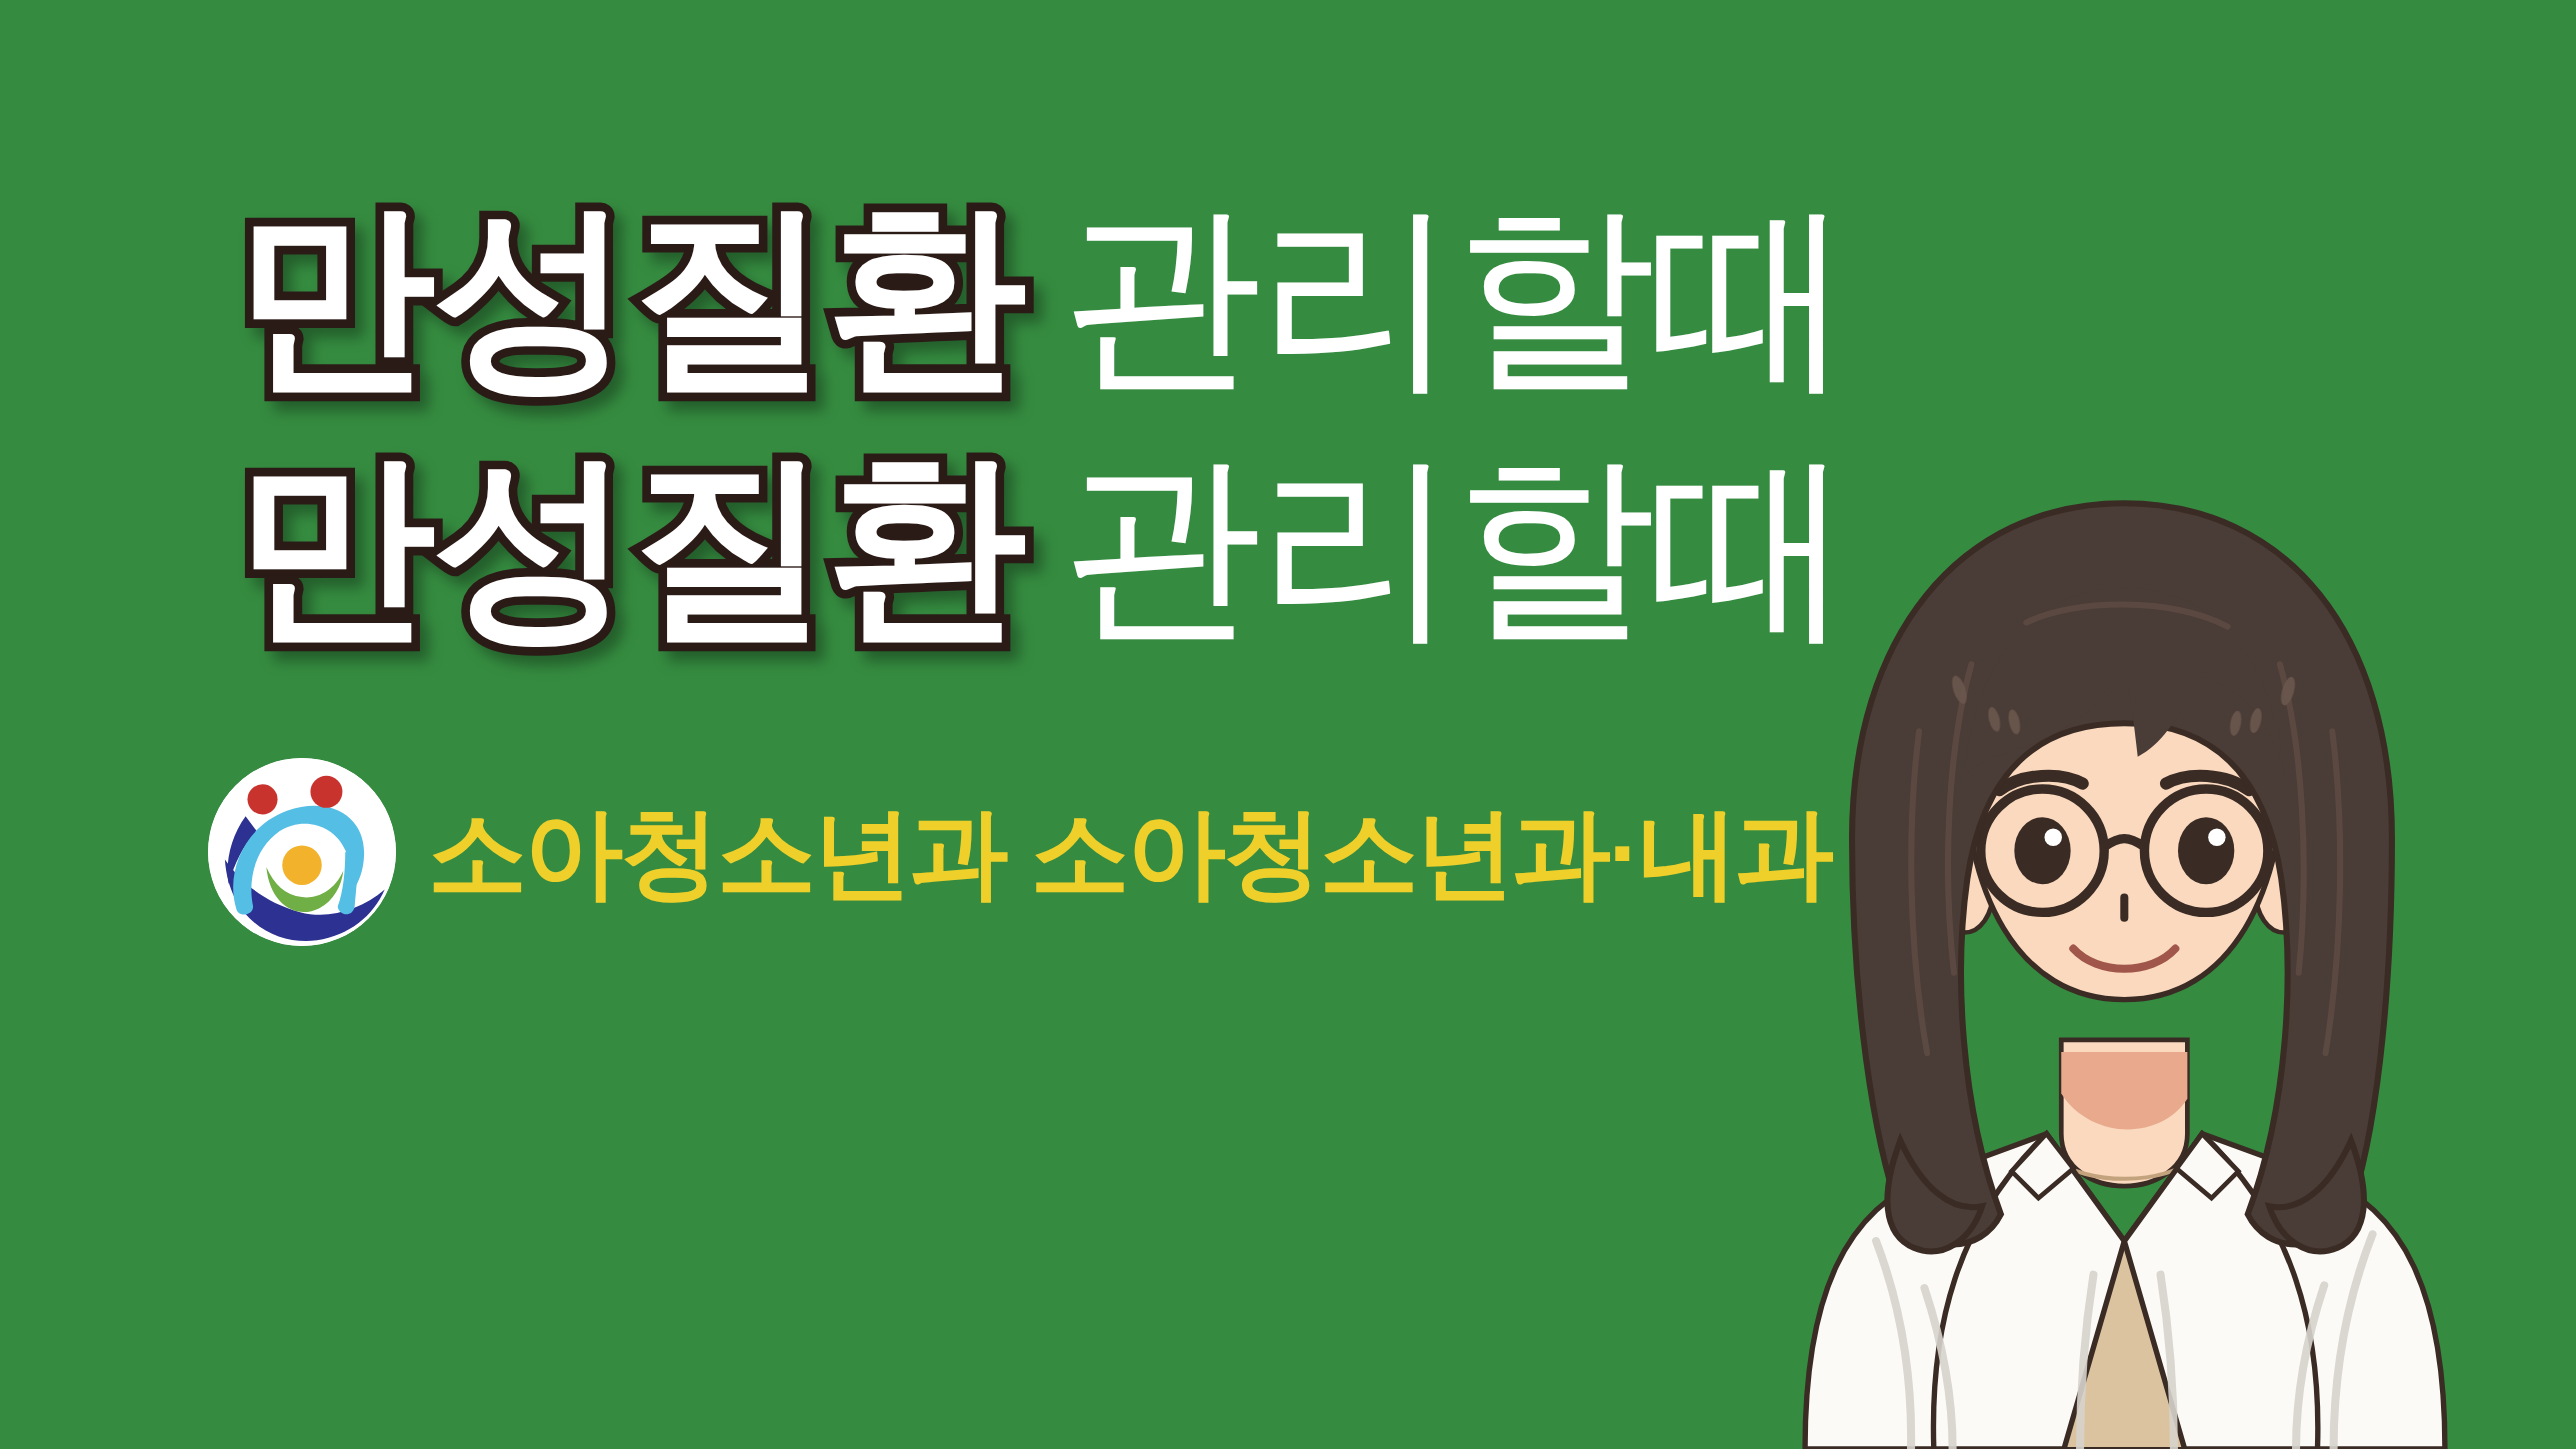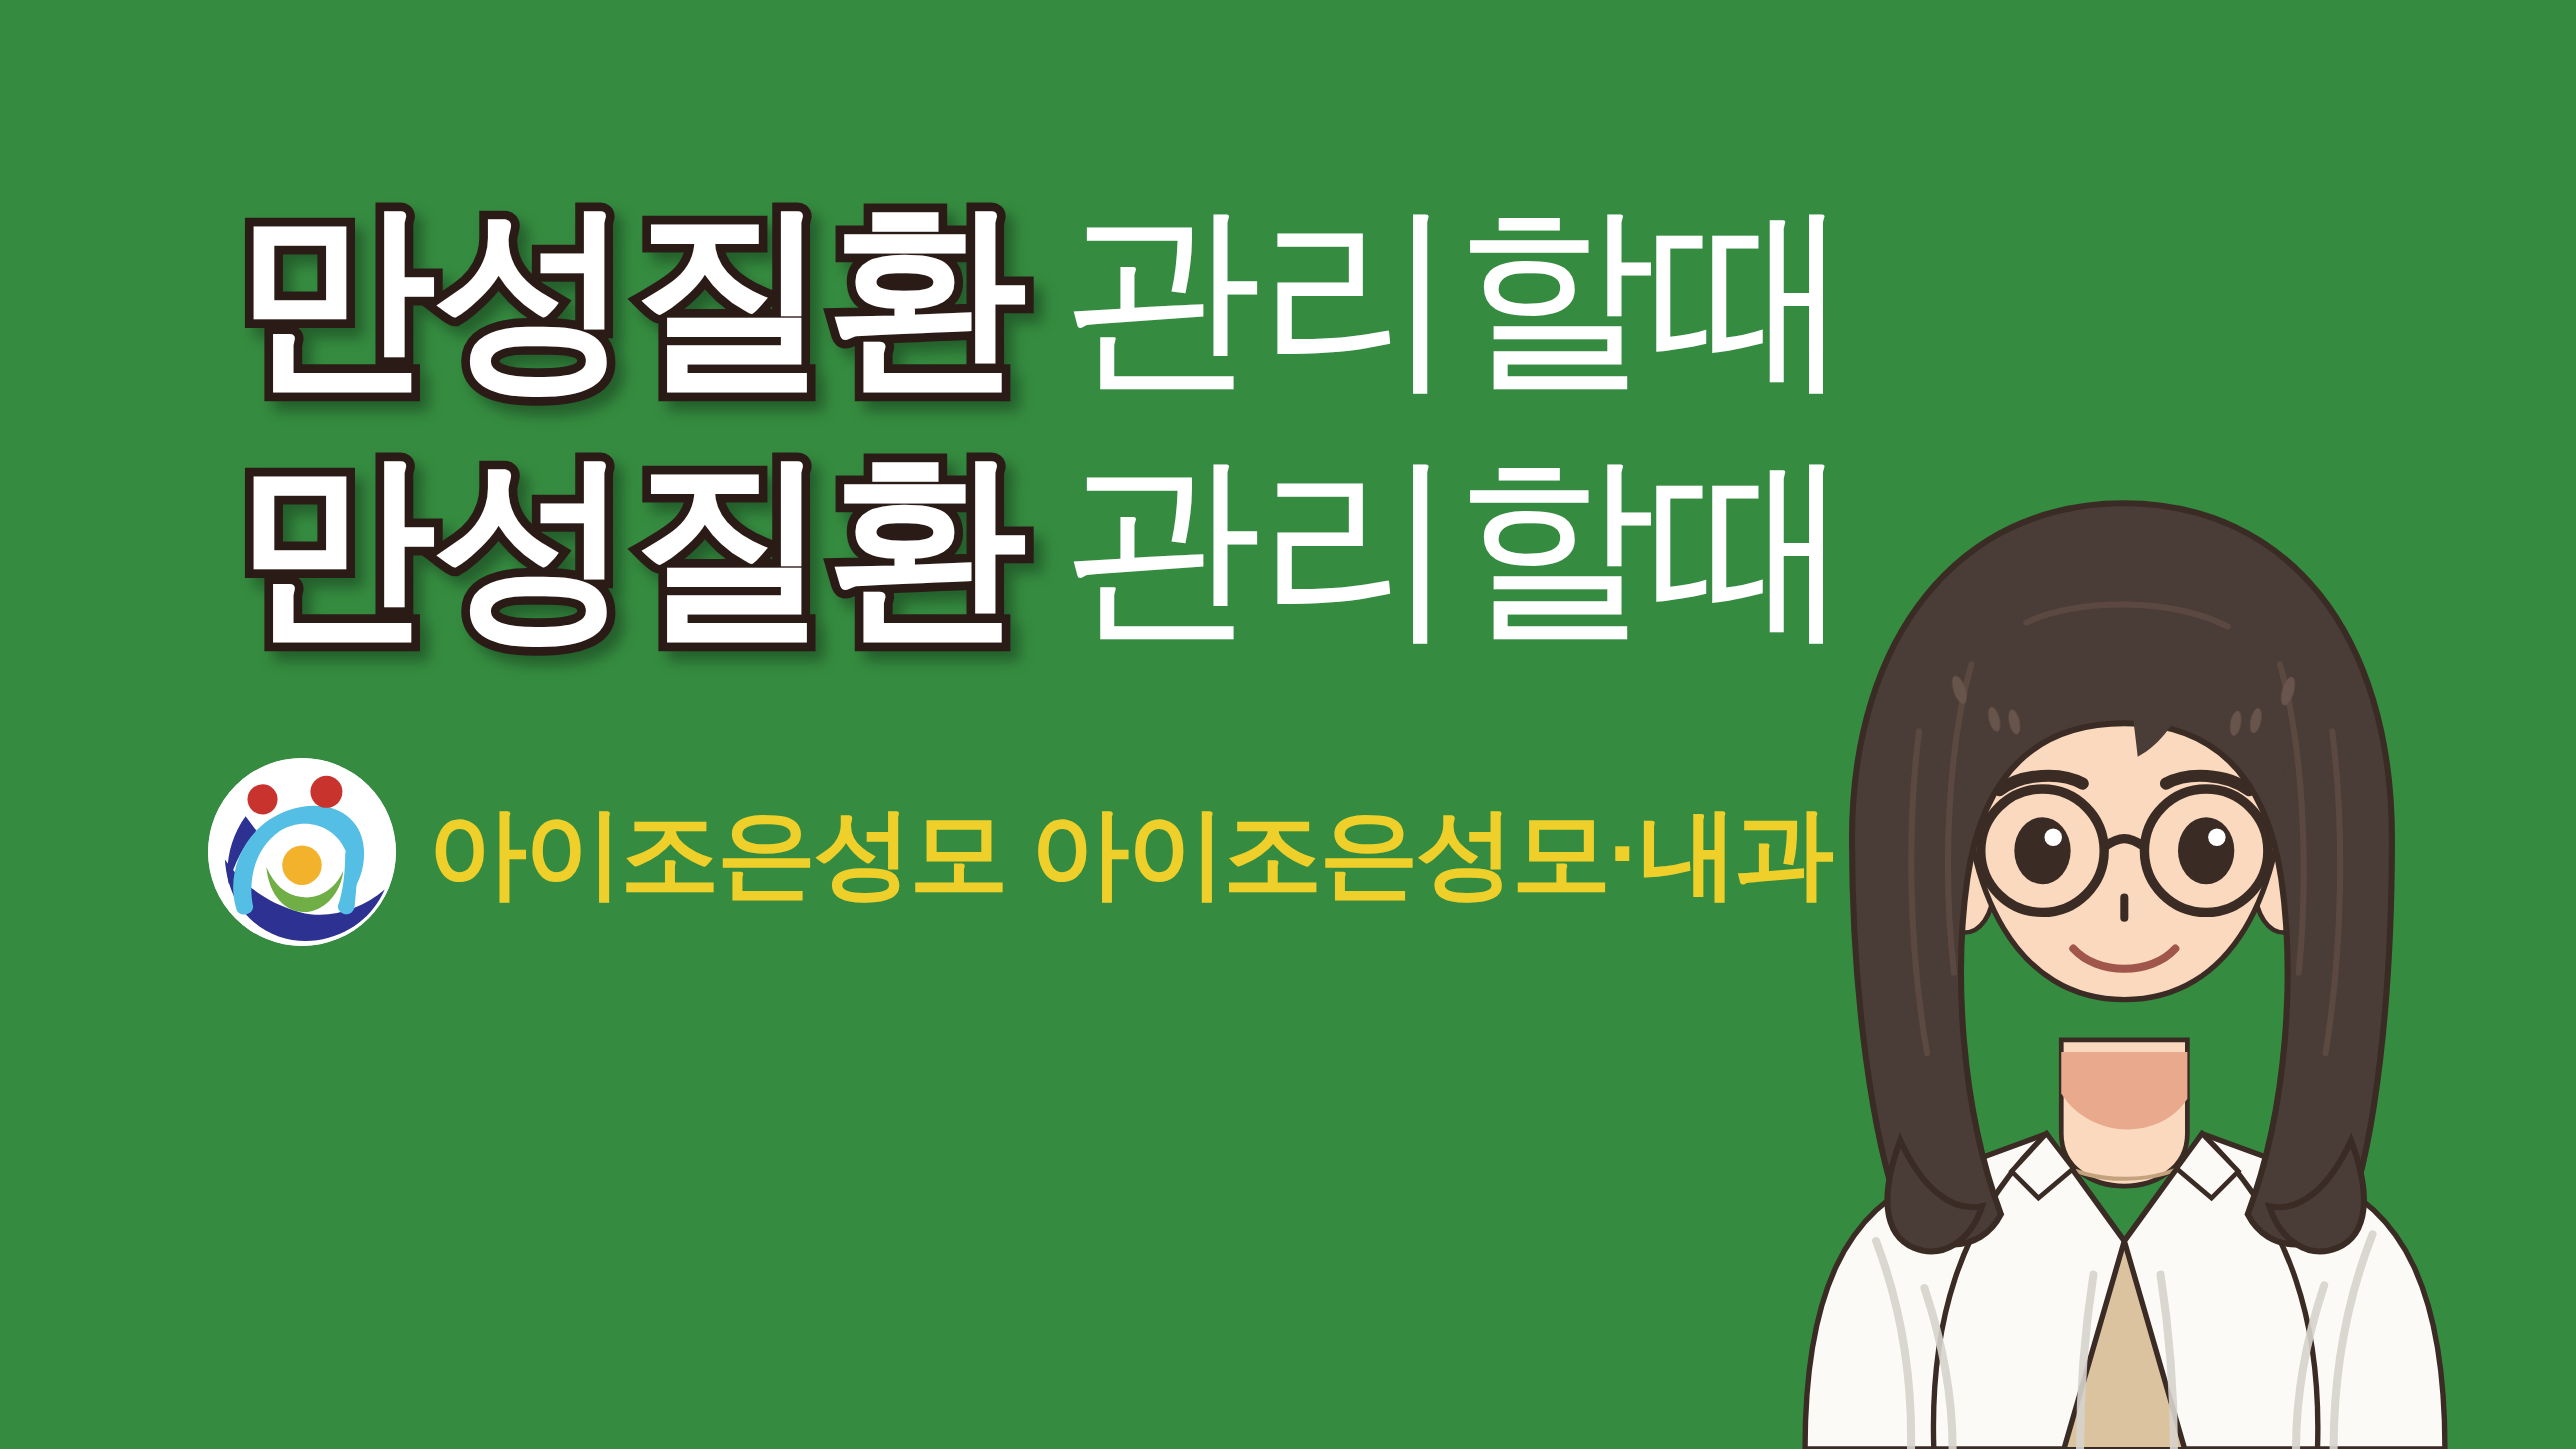"아이조은성모 아이조은성모·내과" div { text: 아이조은성모 아이조은성모 -> 소아청소년과 소아청소년과 }
